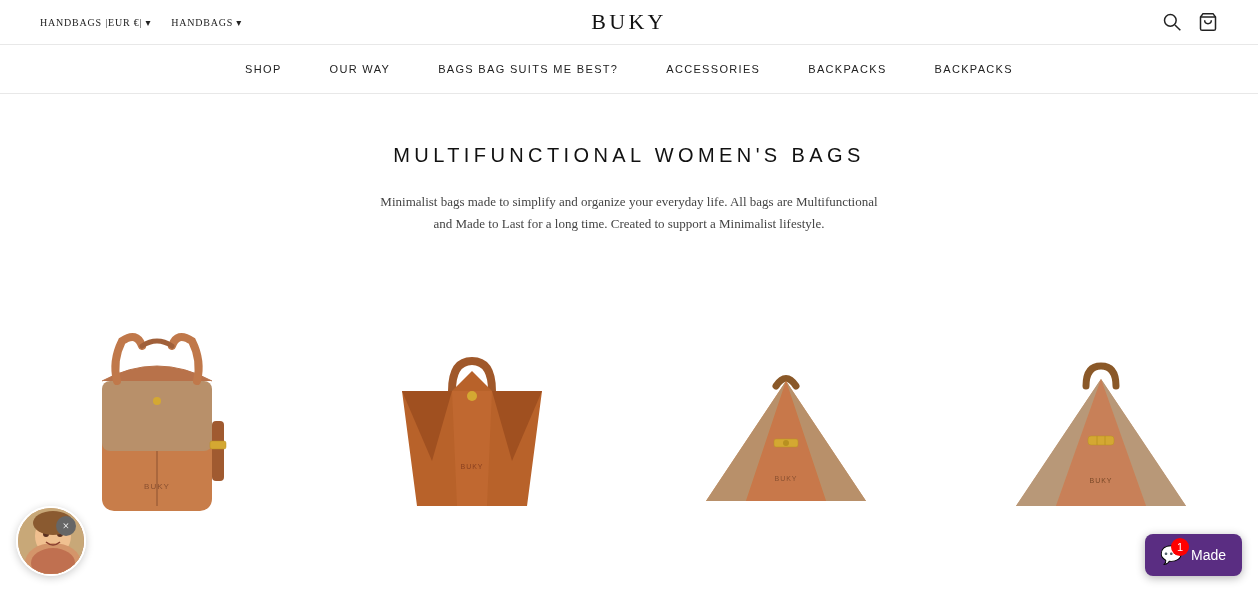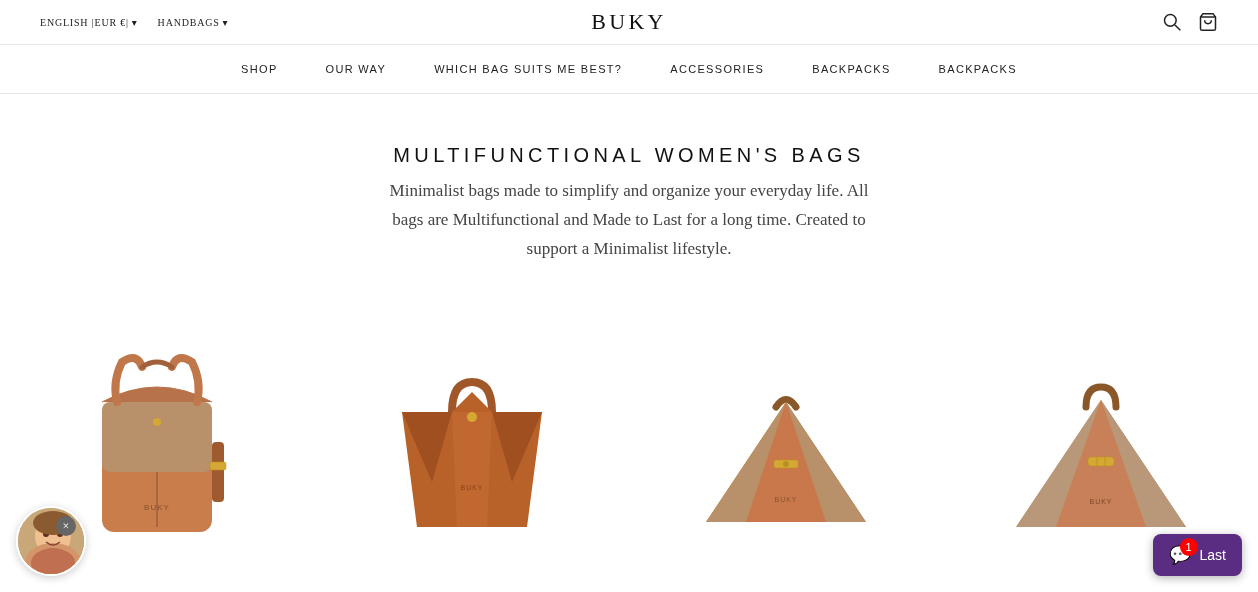"ENGLISH |EUR €|" span { text: ENGLISH -> HANDBAGS }
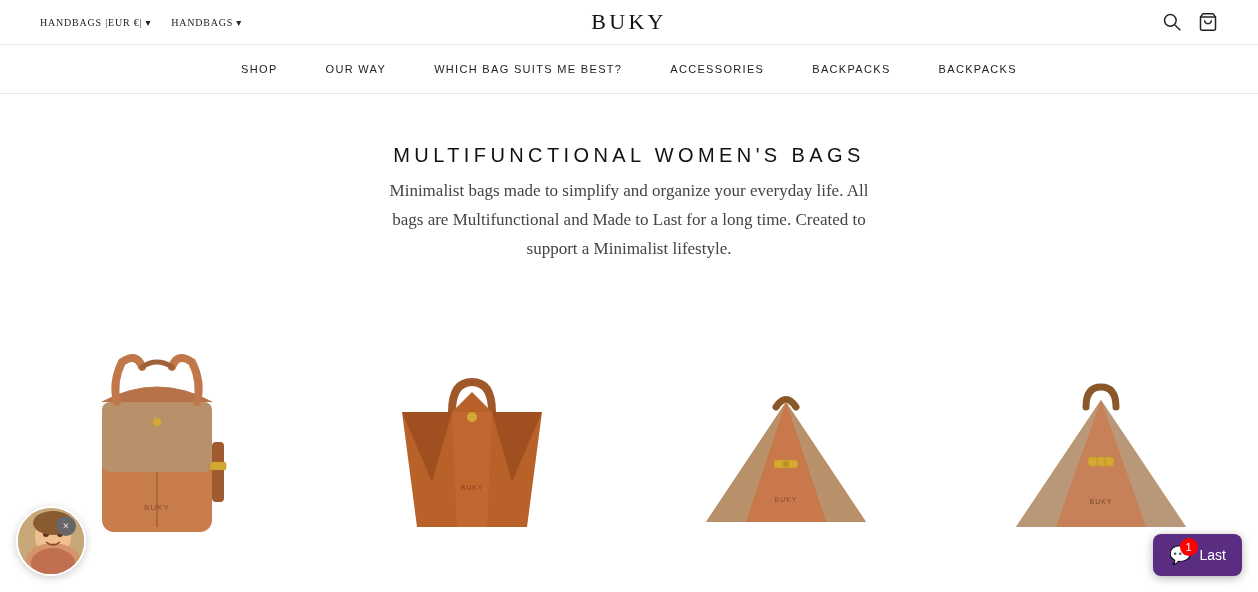"WHICH BAG SUITS ME BEST?" a { text: WHICH -> BAGS }
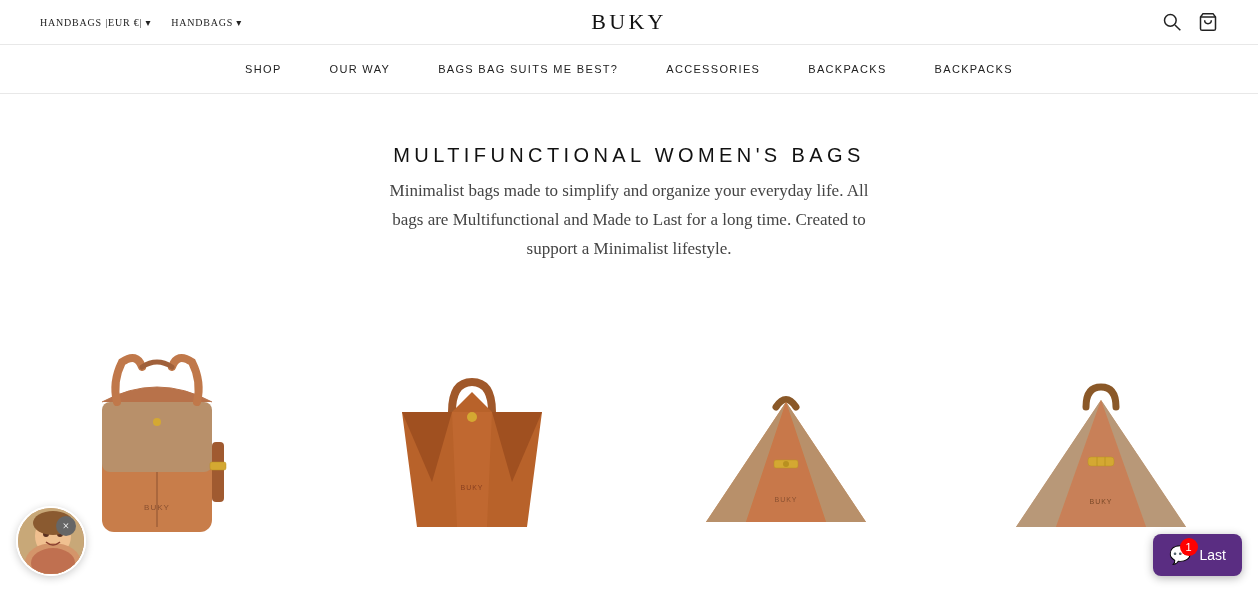"MULTIFUNCTIONAL WOMEN'S BAGS" .hero h1 { margin-bottom: 10px -> 24px }
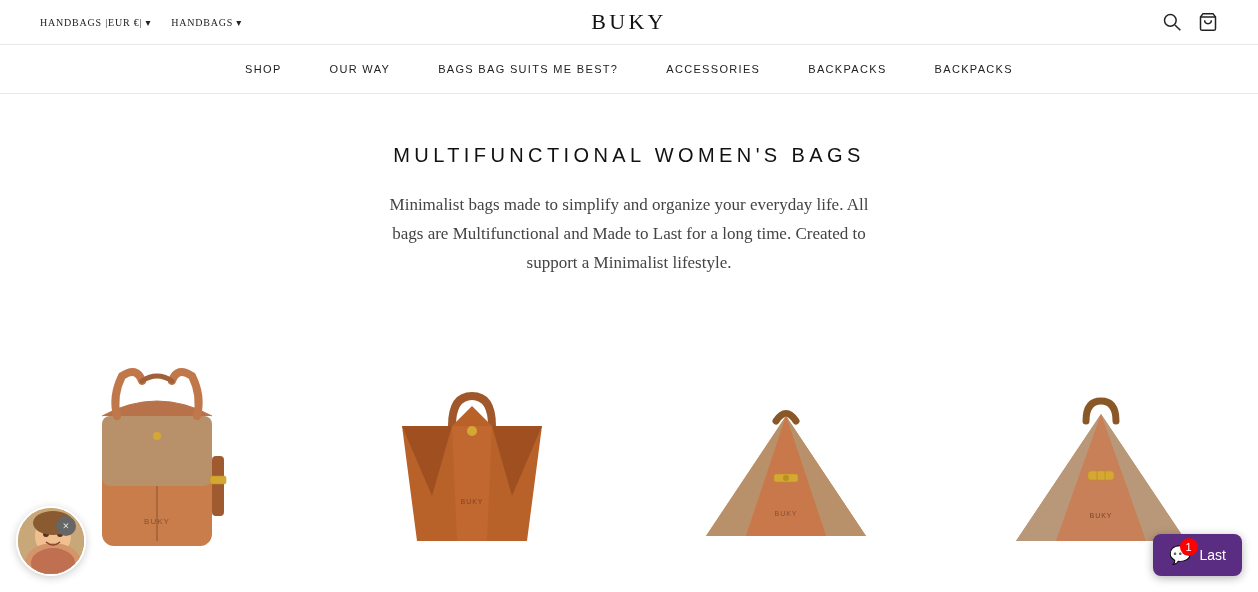"Minimalist bags made to simplify" .hero p { font-size: 17px -> 13px; margin: 8px auto -> 16px auto }
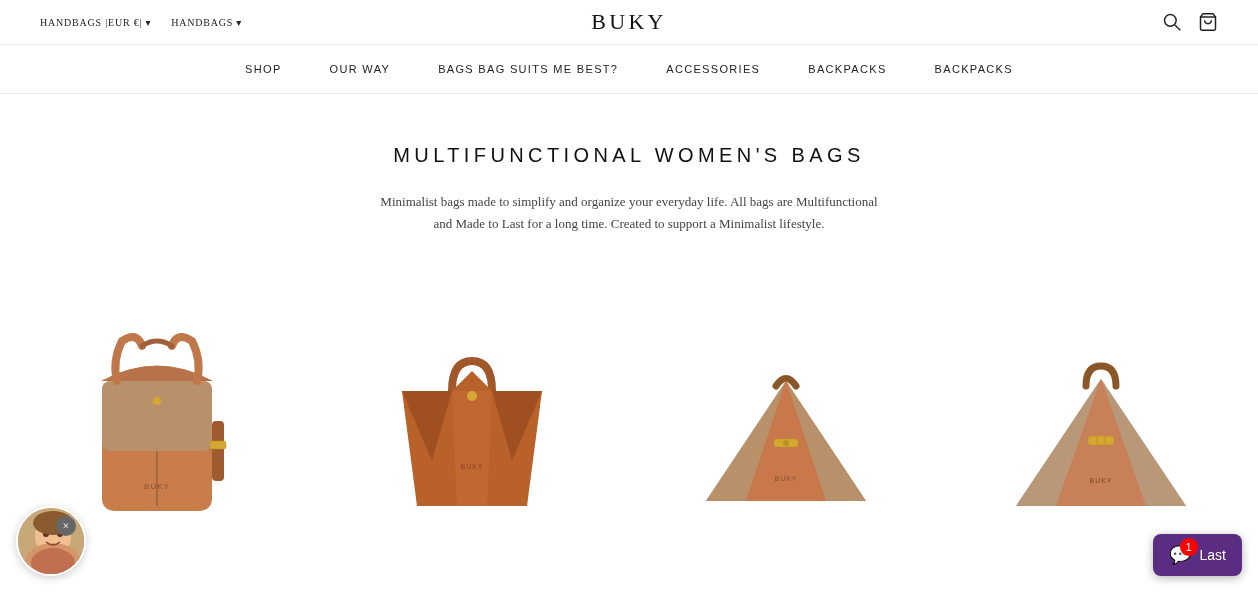"Last" span { text: Last -> Made }
